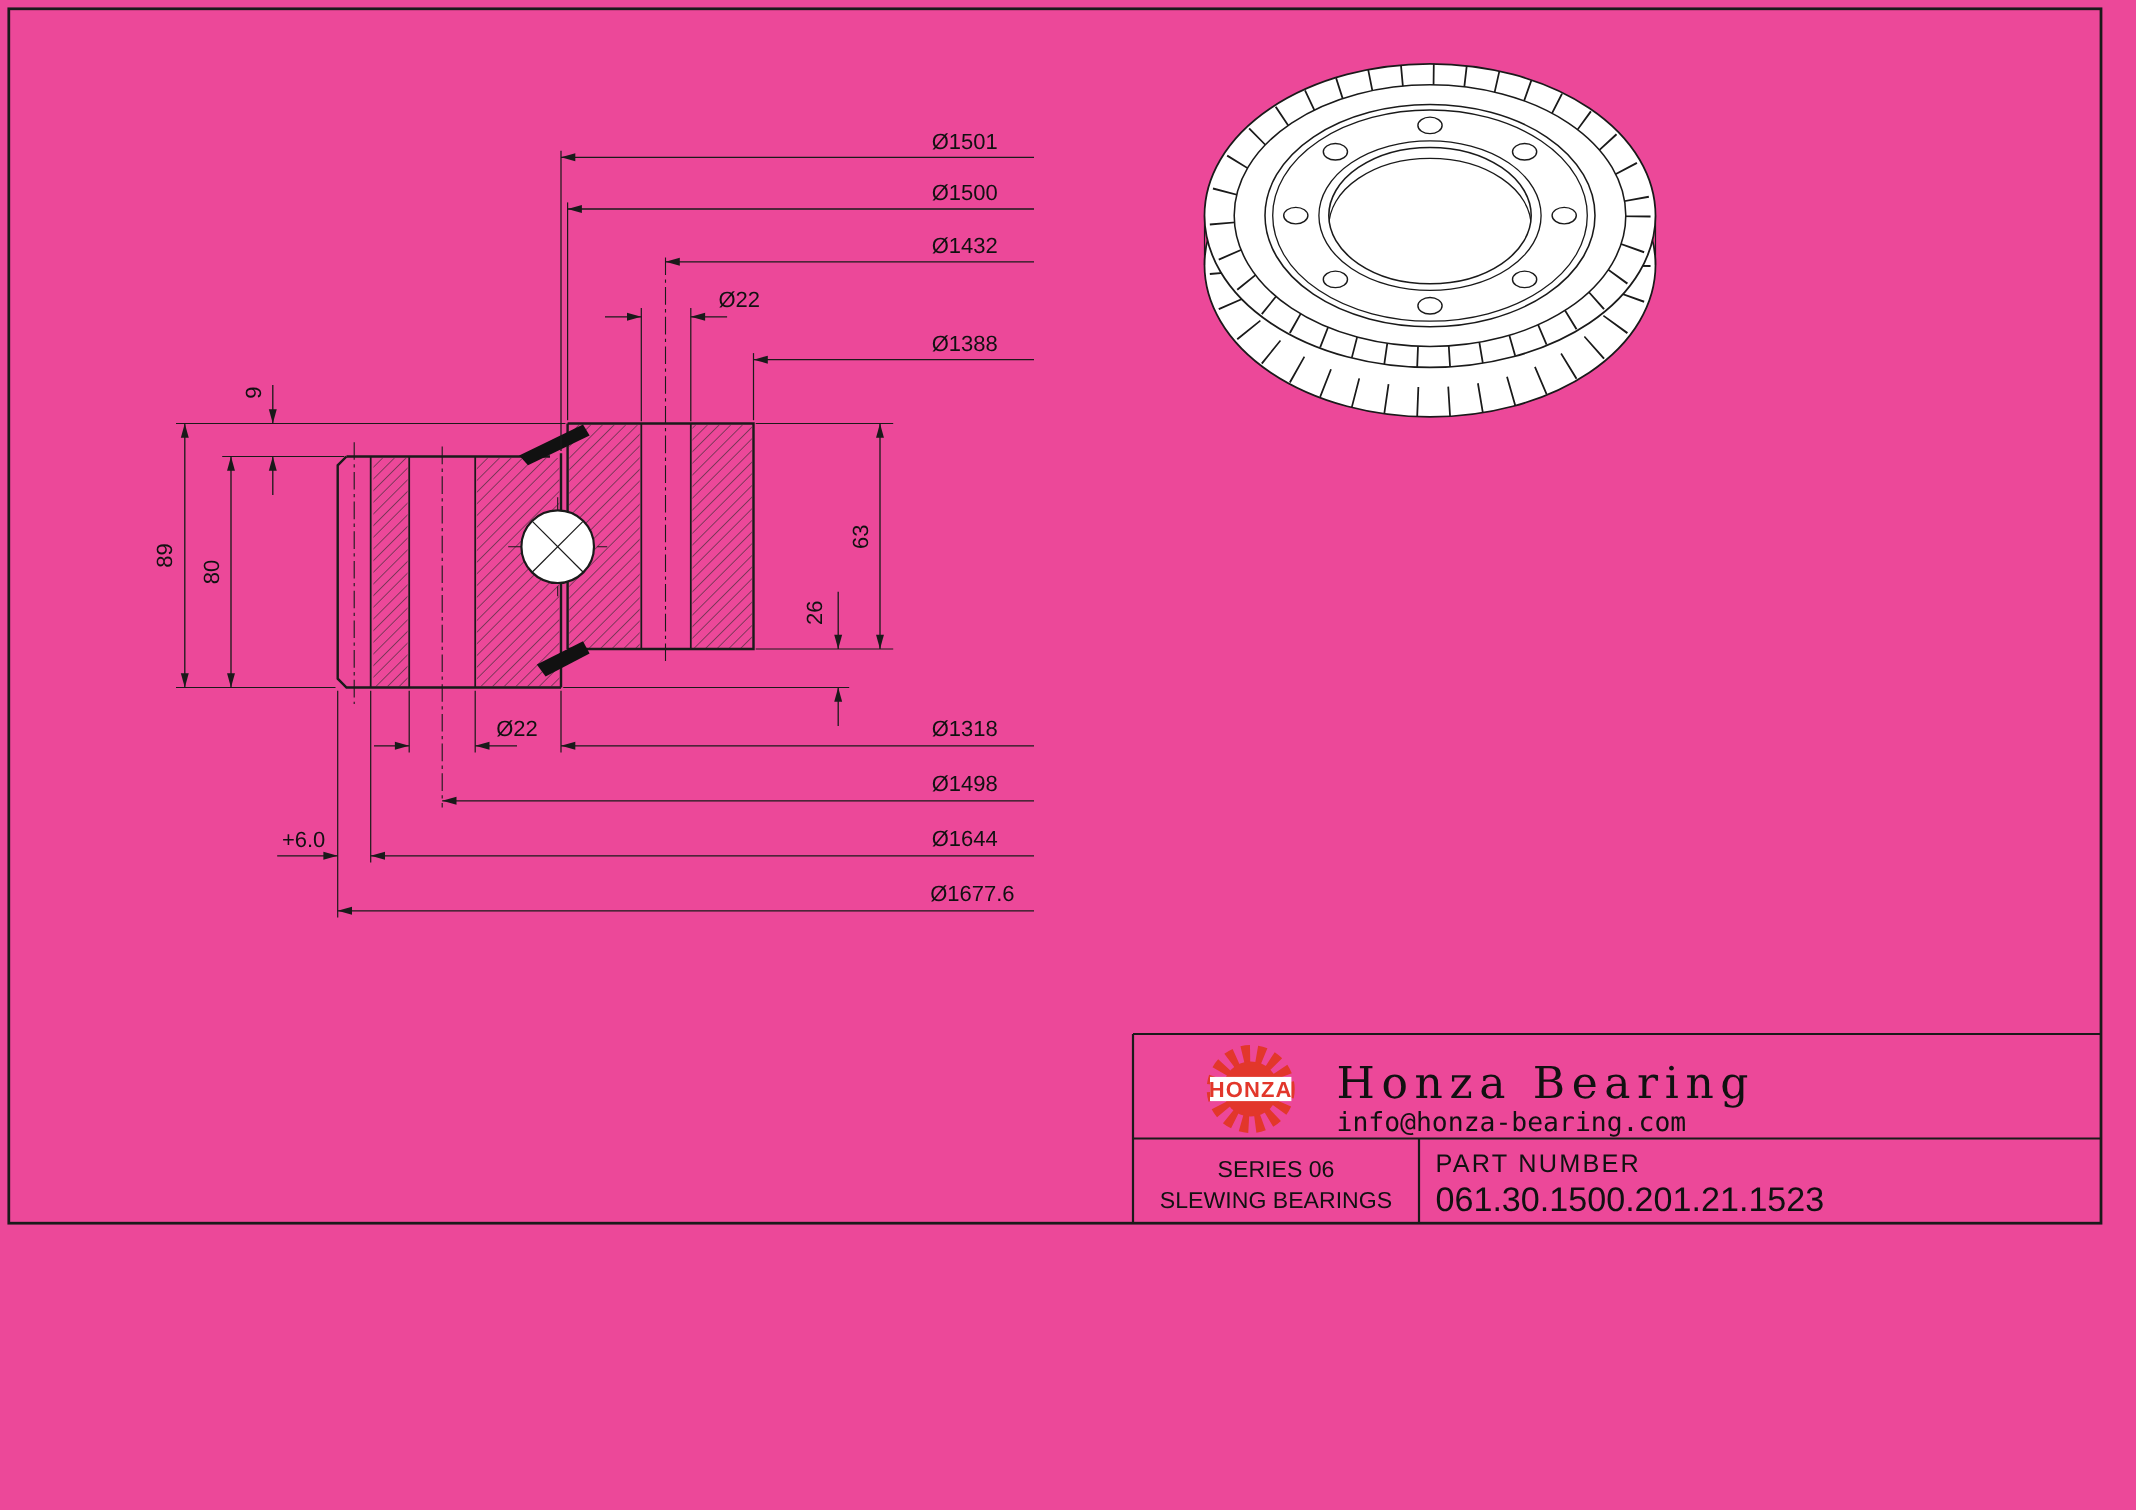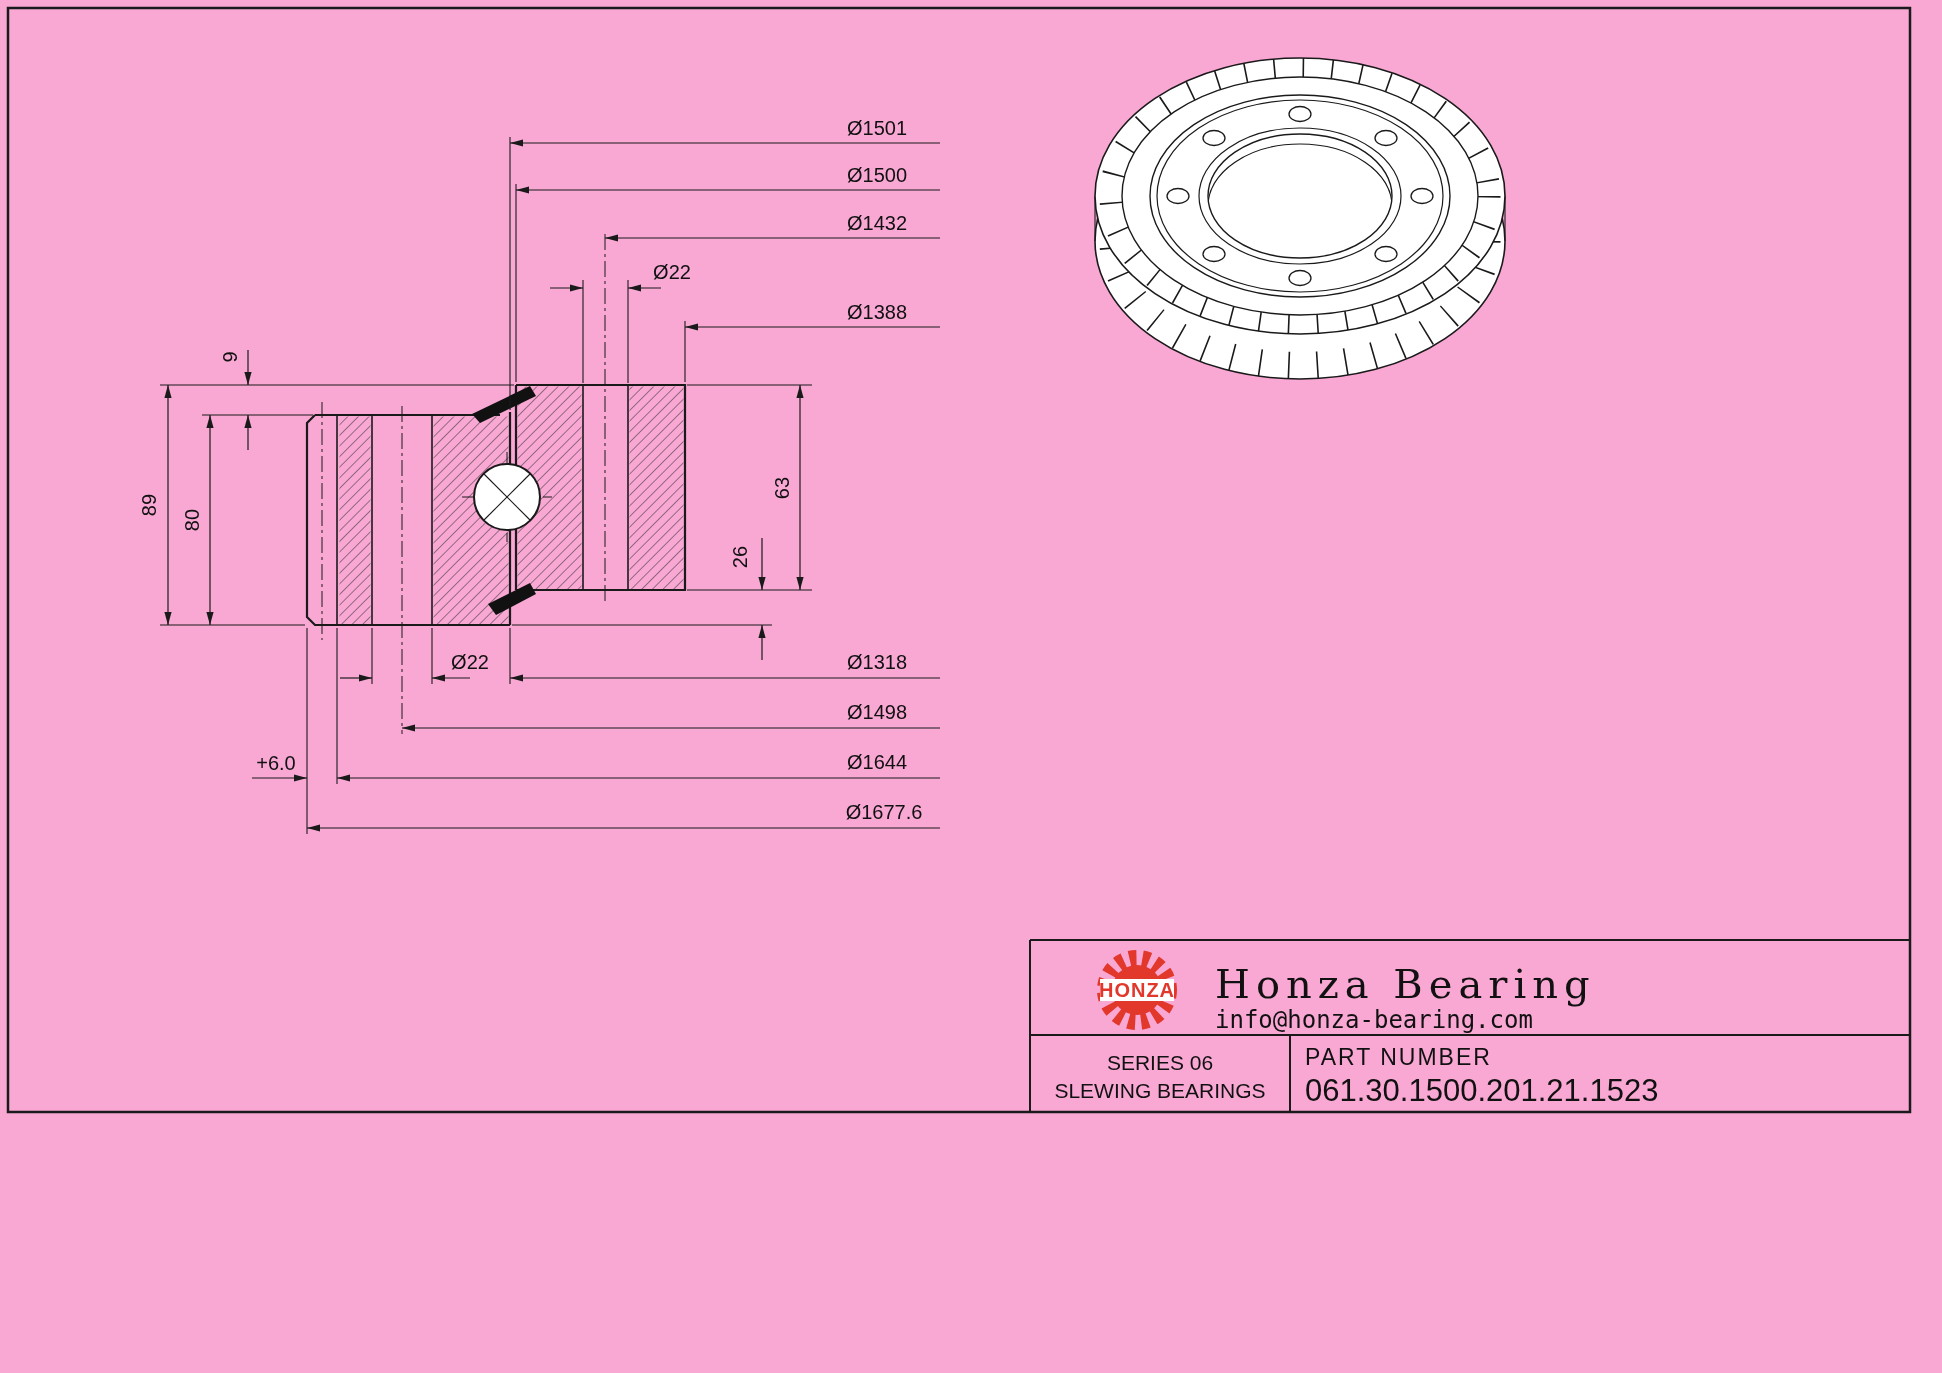"Ø1501" #sheet { background: #f9a8d4 -> #ec4899 }
